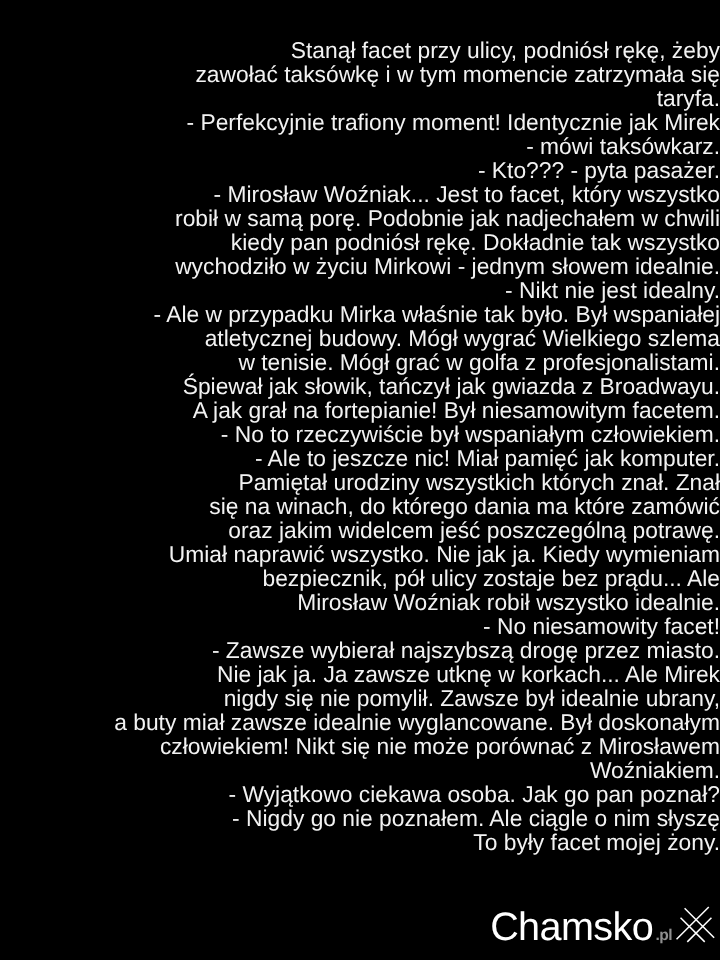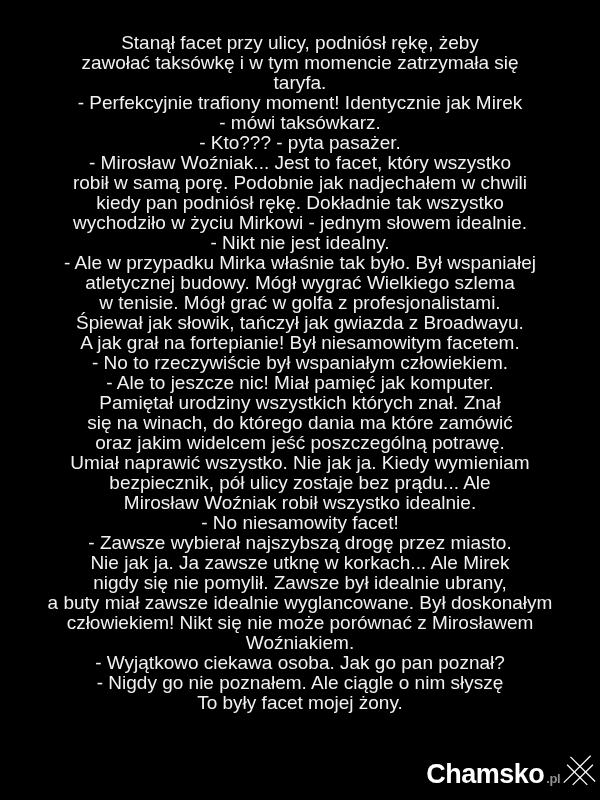"Stanął facet przy ulicy, podniósł" .joke { text-align: center -> right }
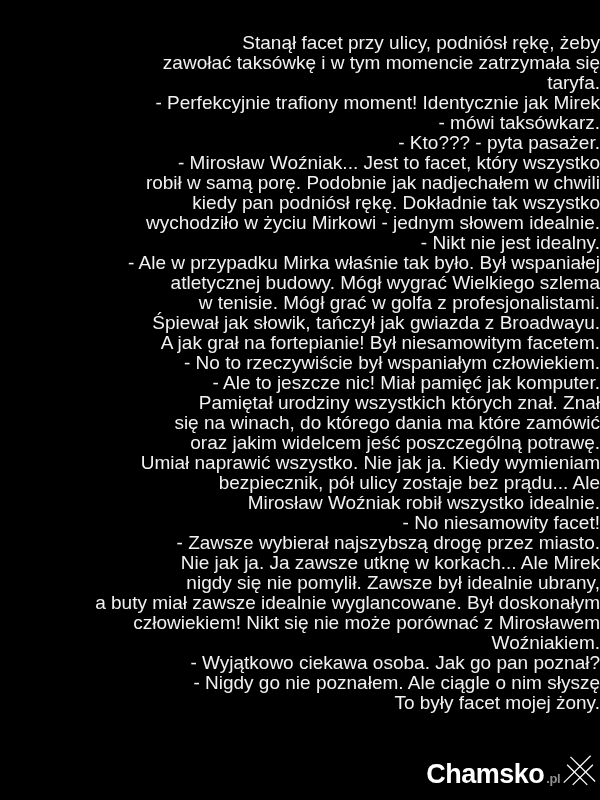"Chamsko" .brand { font-size: 27px -> 33px; font-weight: 700 -> 400 }
